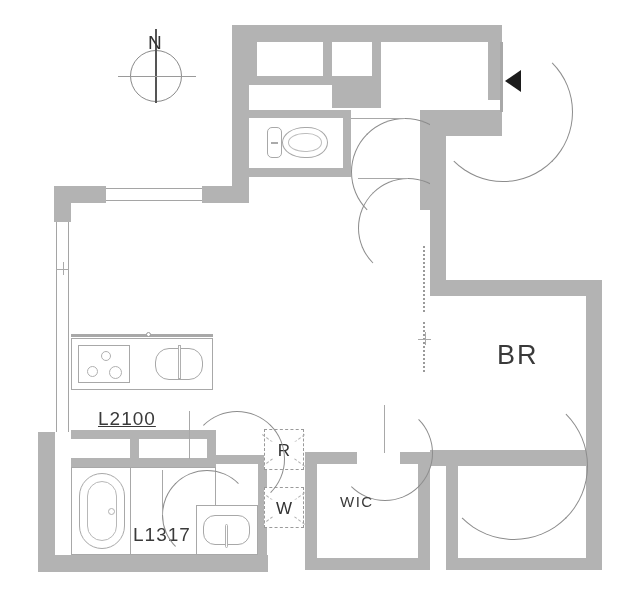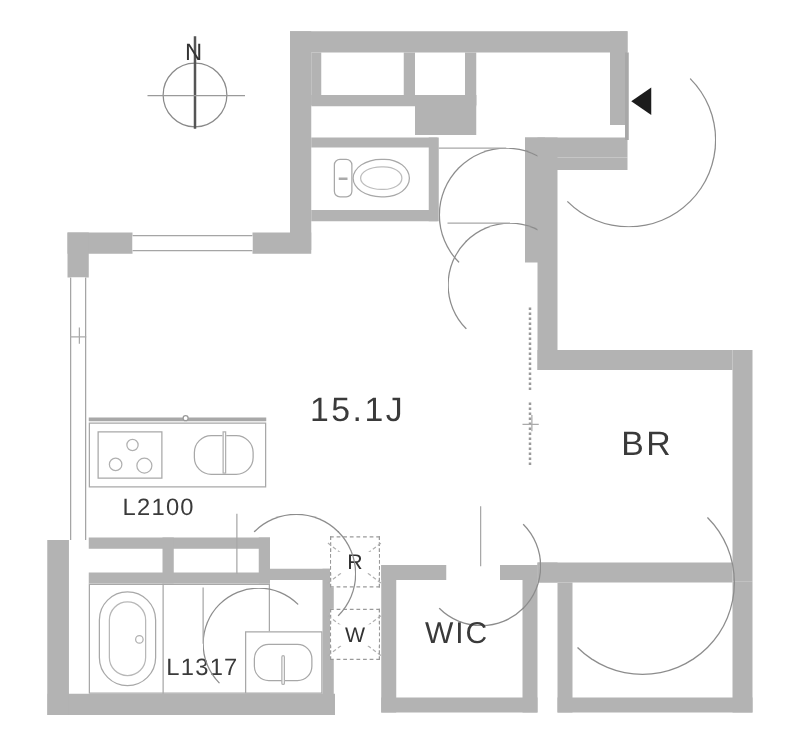"15.1J" div.label { html: <div>15.1J</div> -> none }
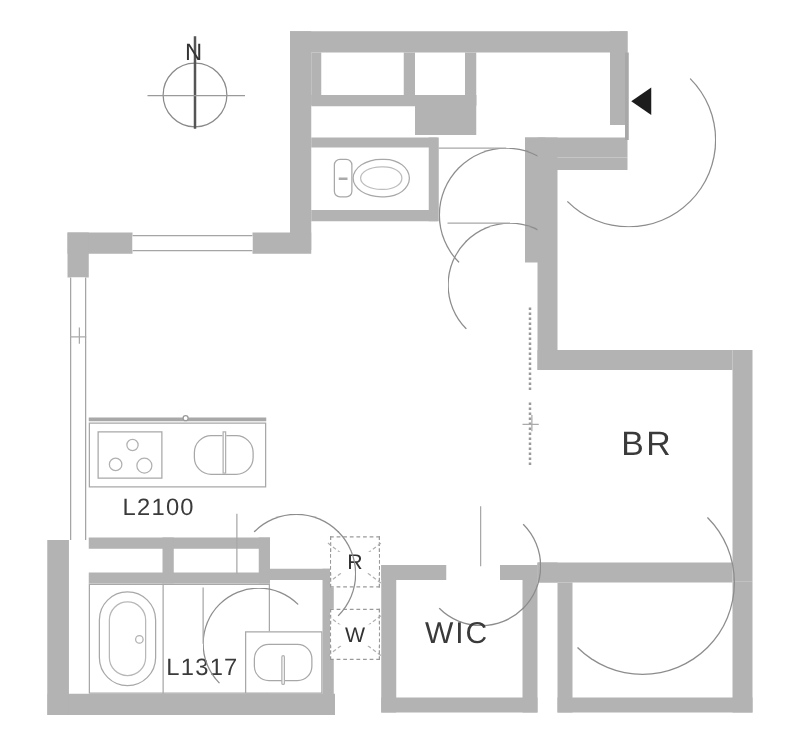"L2100" div.label { text-decoration: none -> underline; top: 396px -> 408px }
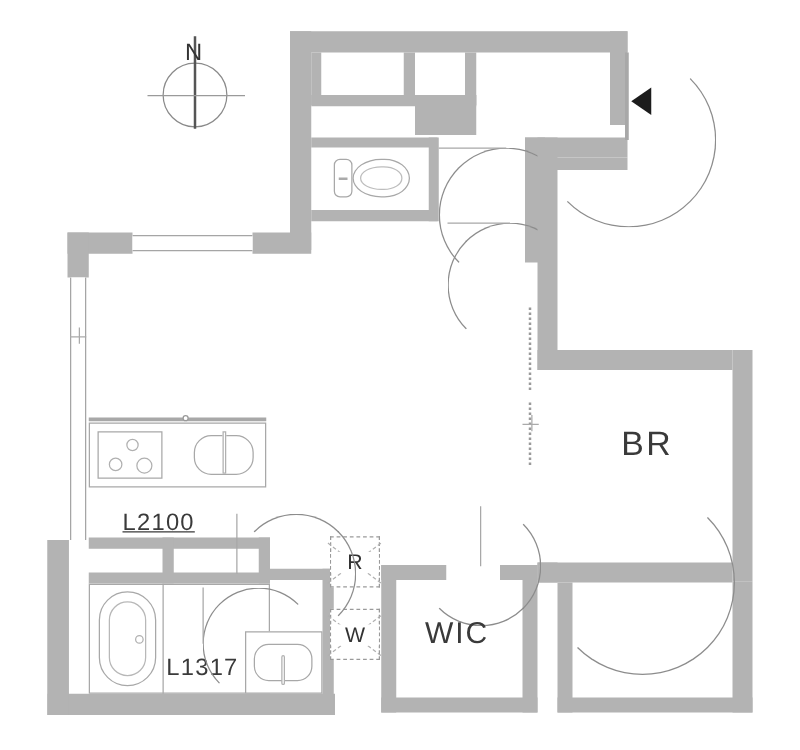"WIC" .lbl-mid { font-size: 24px -> 15px }
